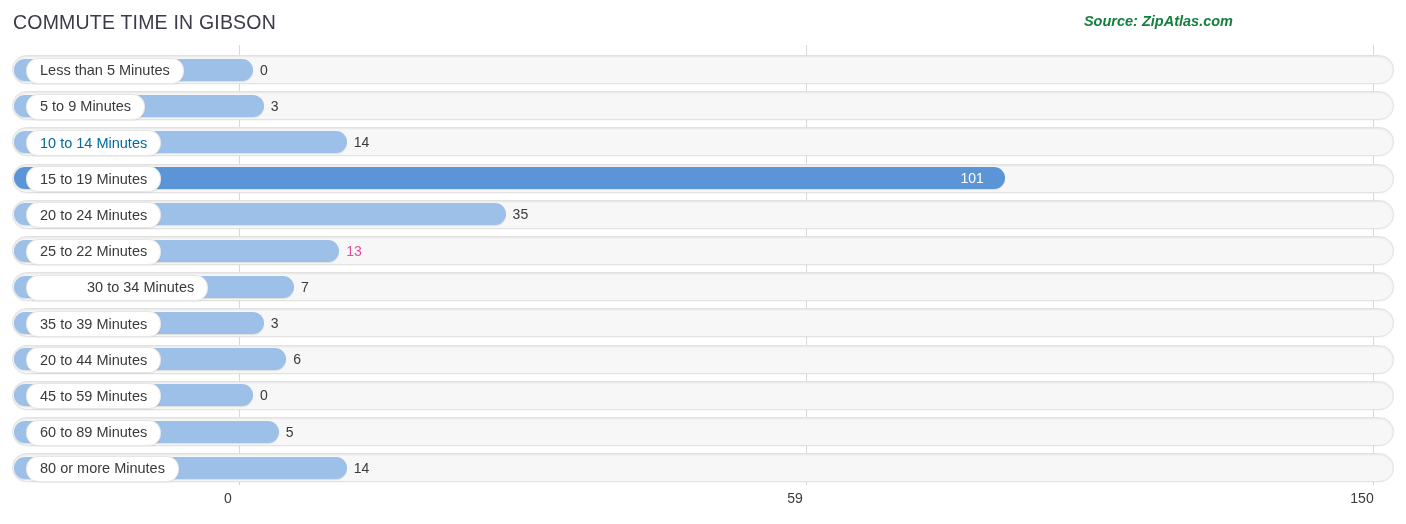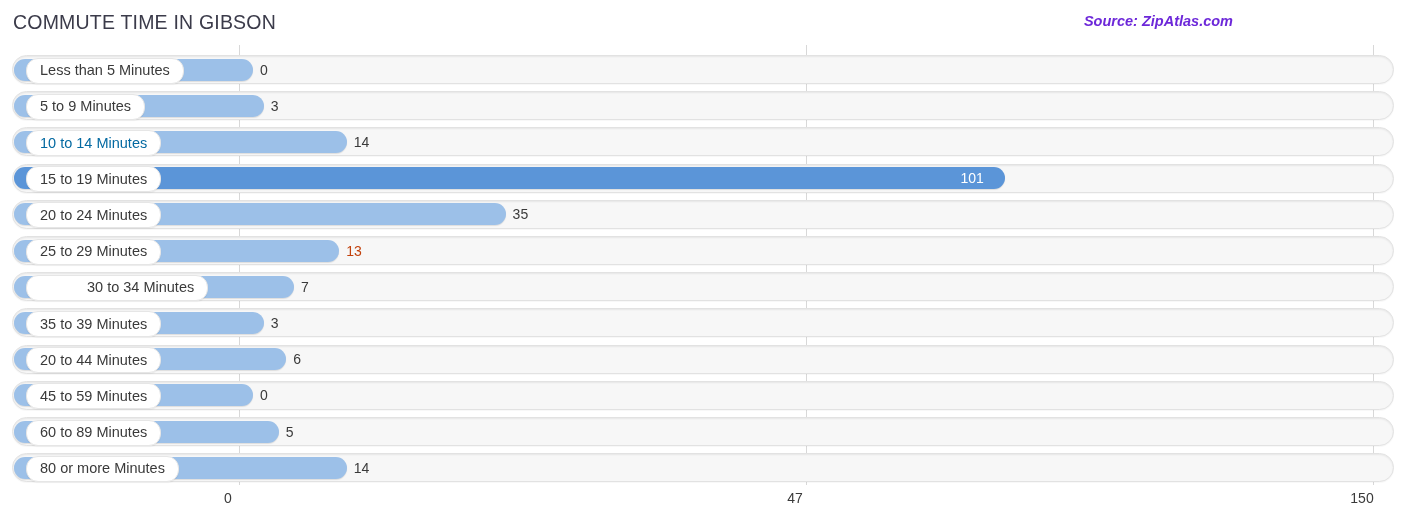"Source: ZipAtlas.com" #source-label { color: #6d28d9 -> #15803d }
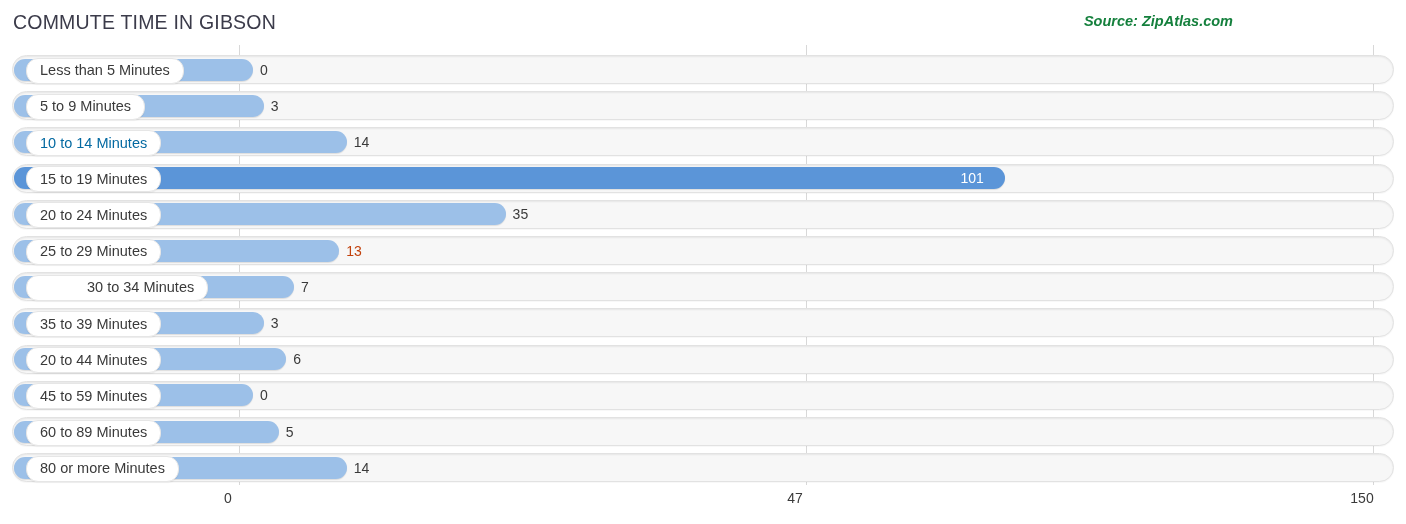"25 to 29 Minutes" span.cat-pill-text { text: 29 -> 22 }
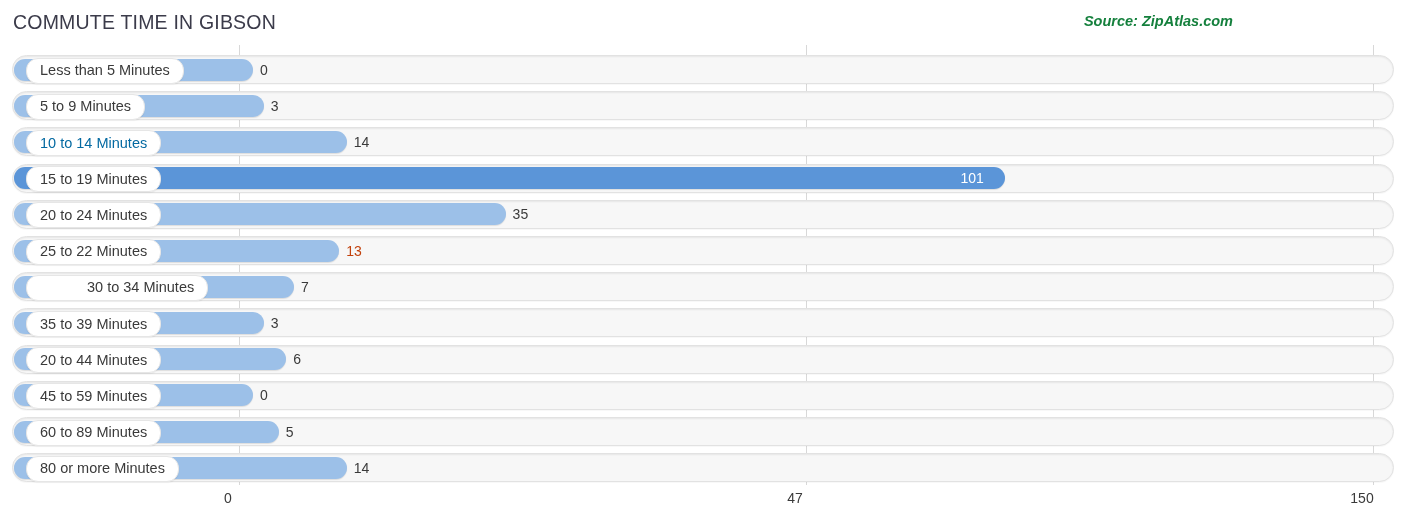"13" div.val-out { color: #c2410c -> #ec4899 }
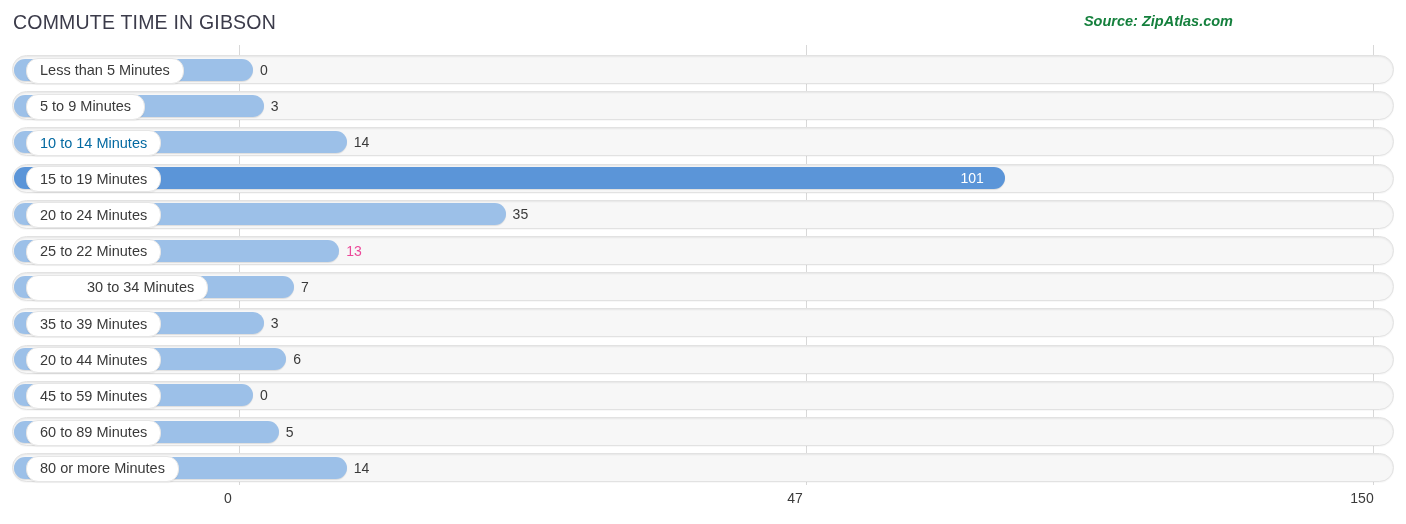"47" div.tick-label { text: 47 -> 59 }
